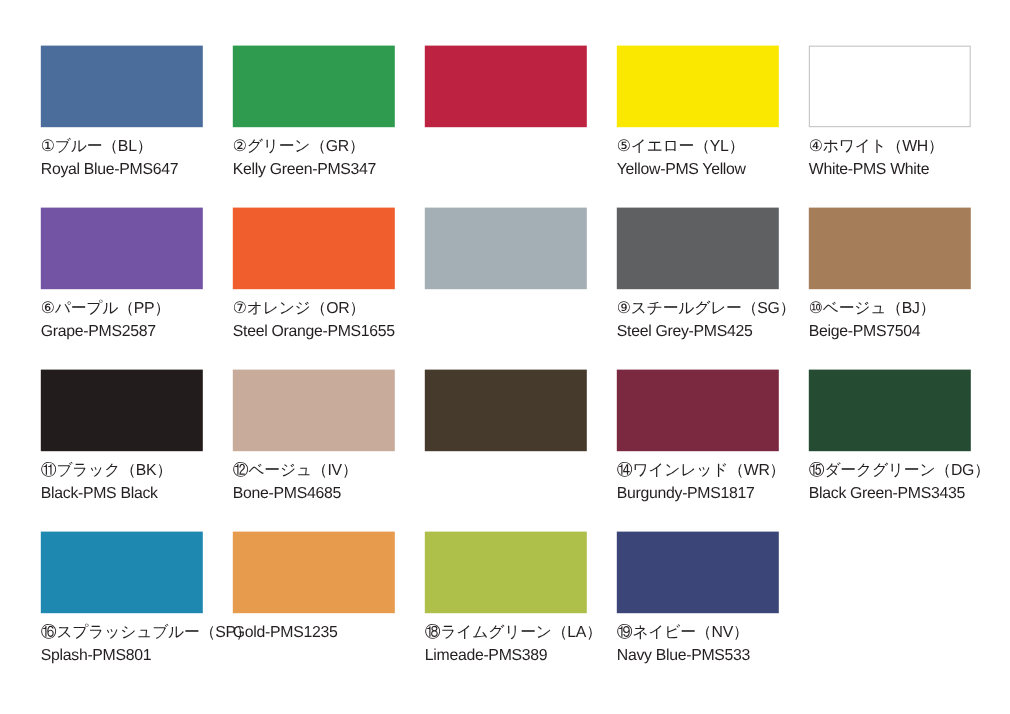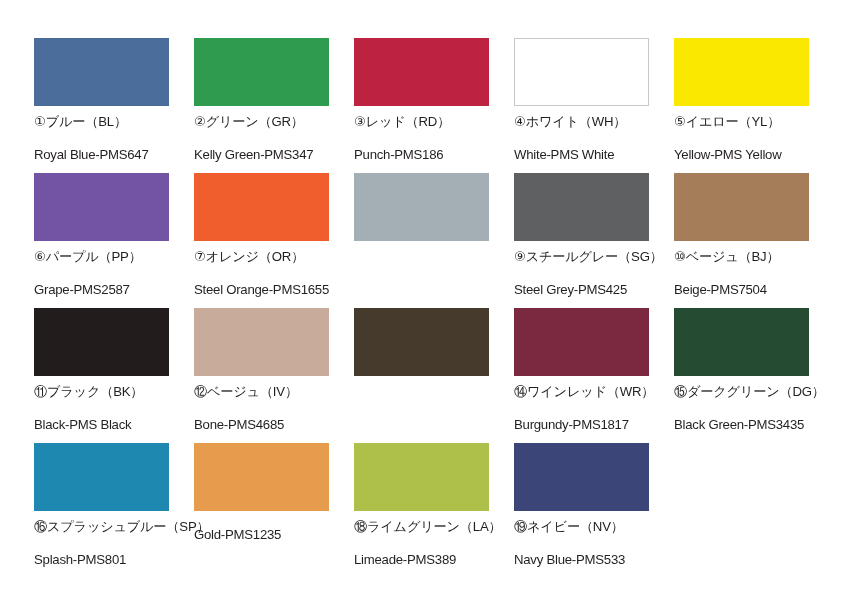"③レッド（RD）" div.swatch-caption { html: <div> <div><span>③</span><span>レッド（RD）</span></div> <div>Punch-PMS186</div> </div> -> none }
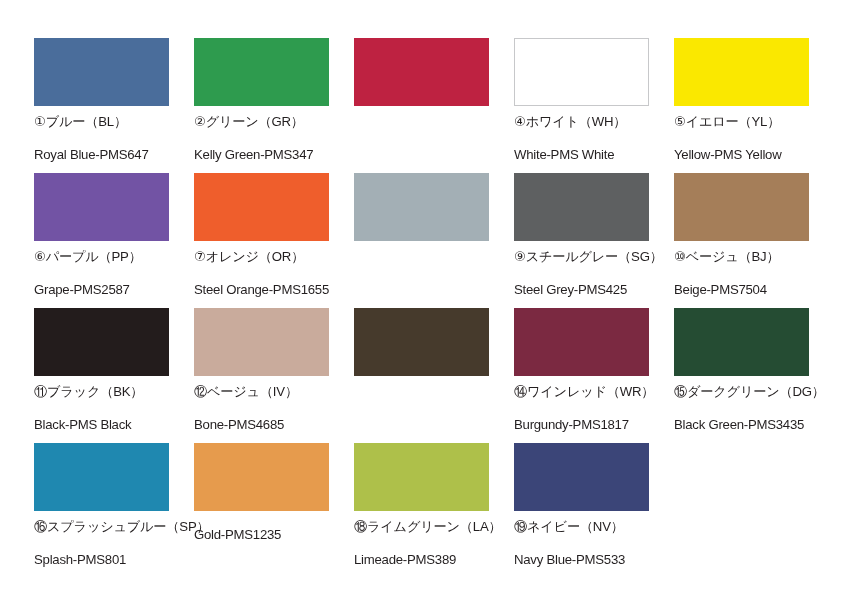"④ホワイト（WH）" div.swatch-cell { order: before "⑤イエロー（YL）" -> after "⑤イエロー（YL）" }
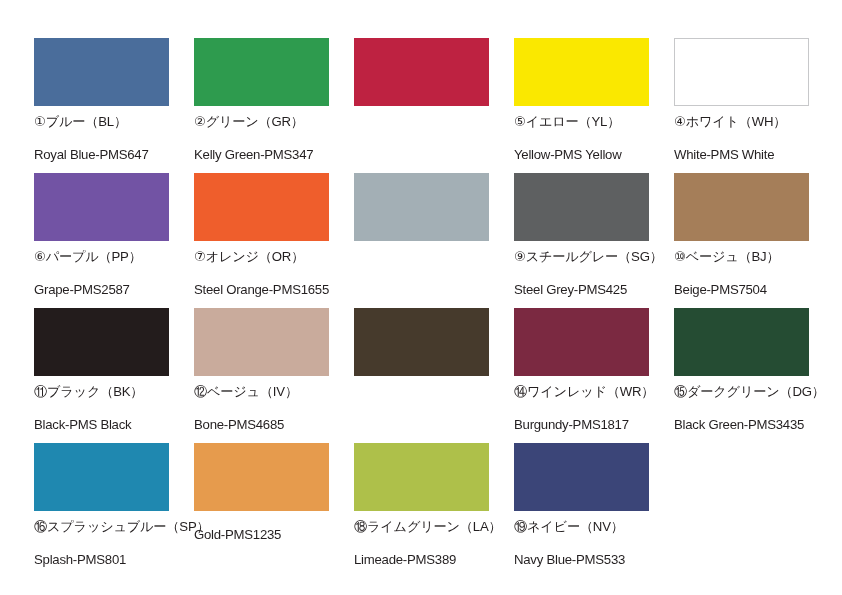"Royal Blue-PMS647" .caption-en { margin-top: 15px -> 1px }
